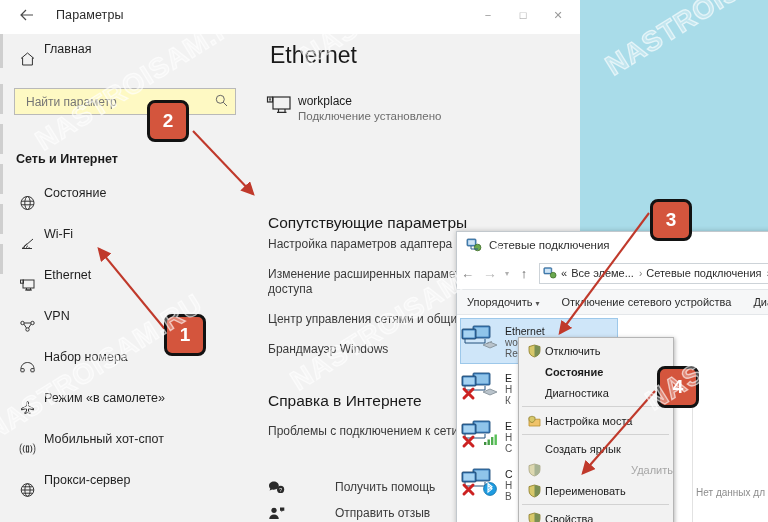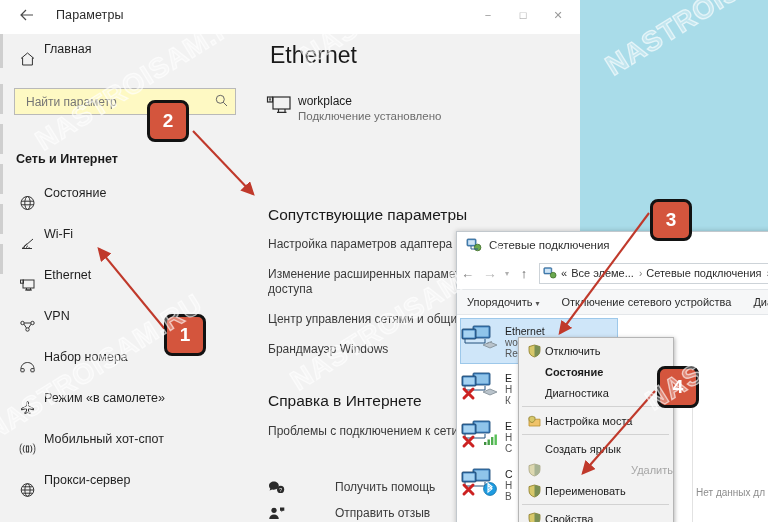"Сопутствующие параметры" #h-related { top: 172px -> 180px }
